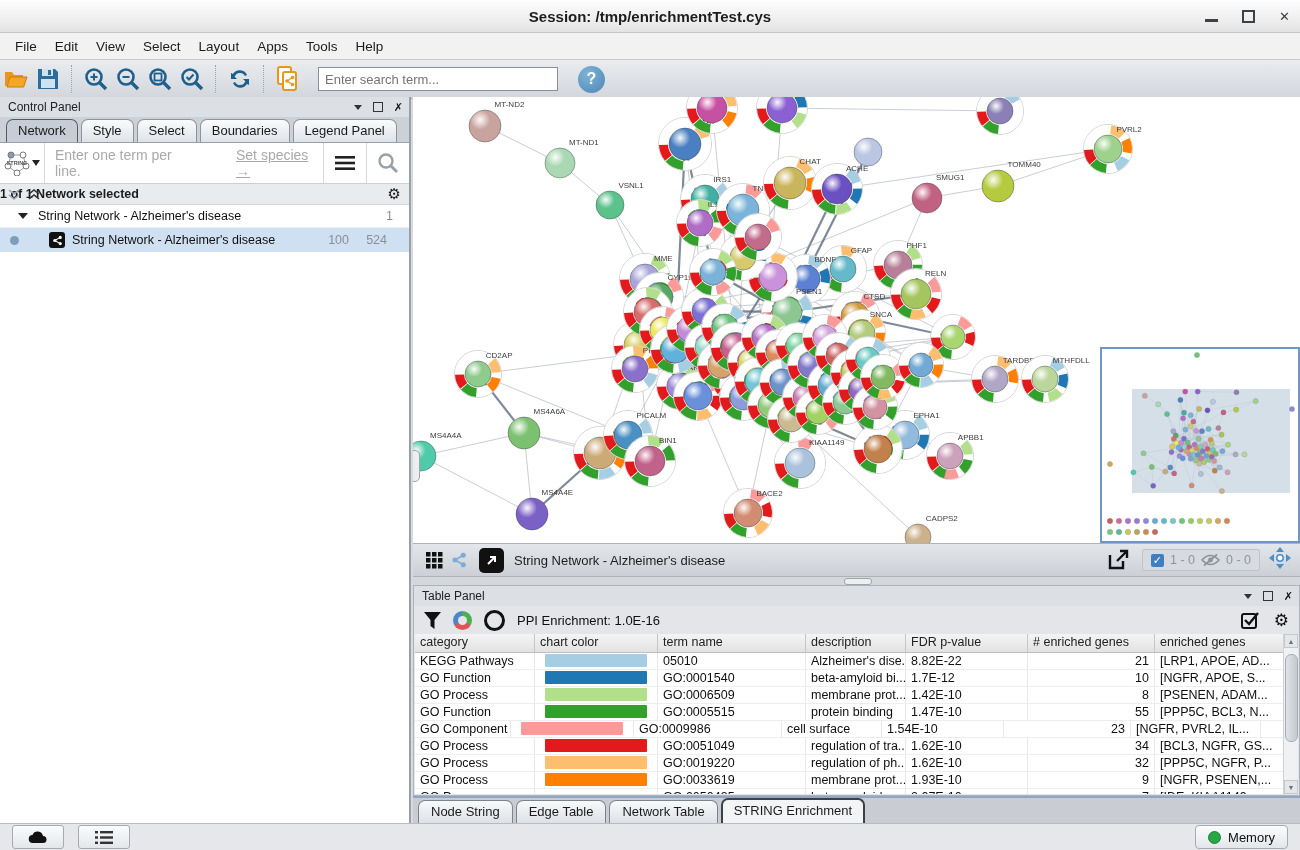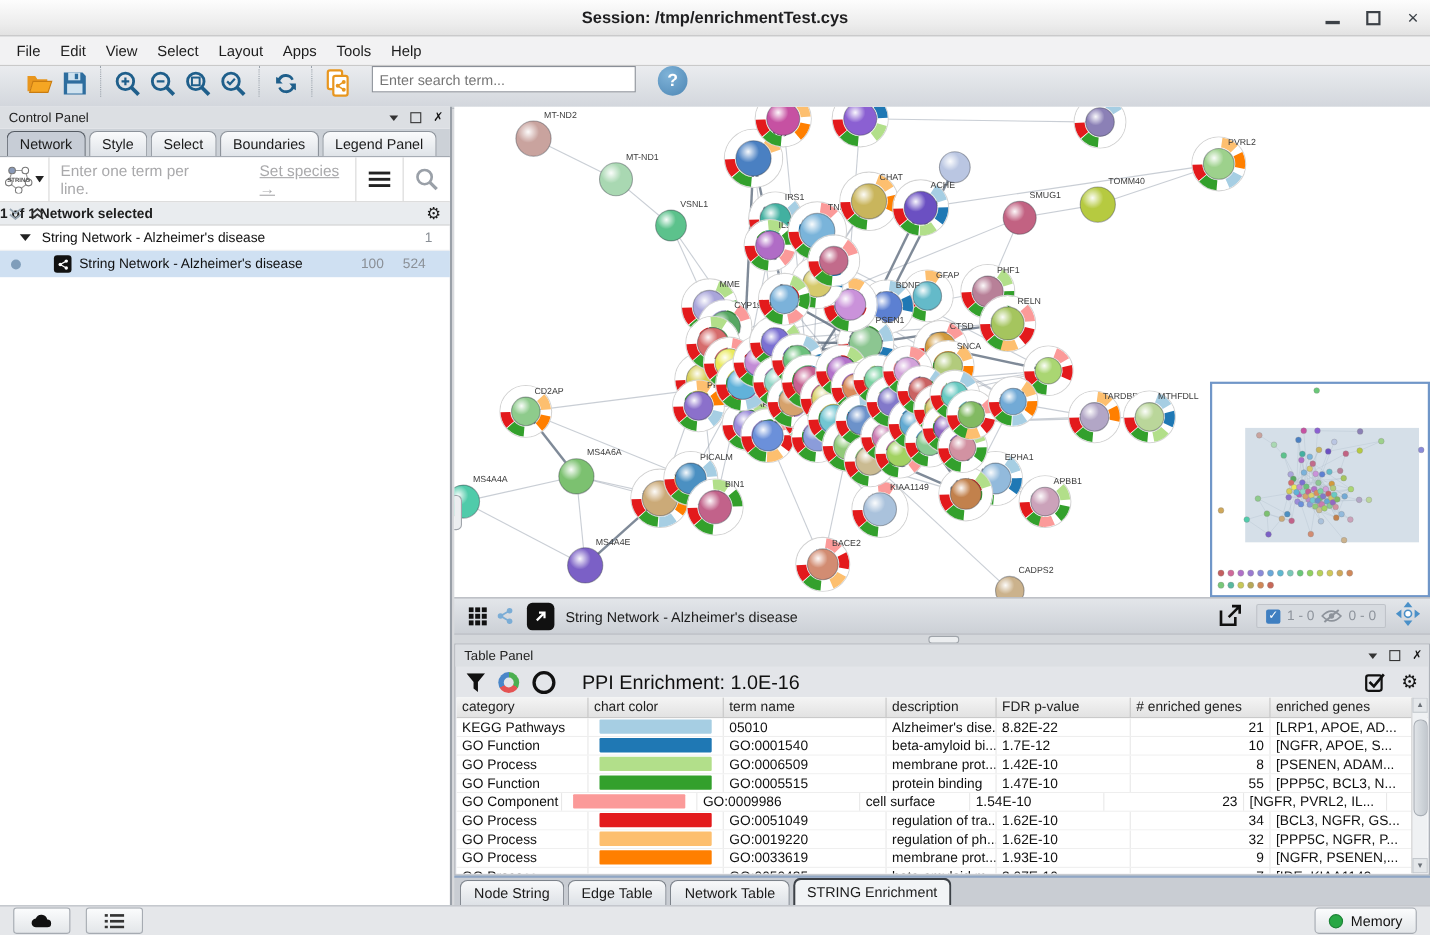"Enter search term..." .toolbar { align-items: none -> center; padding-left: 20px -> 0 }
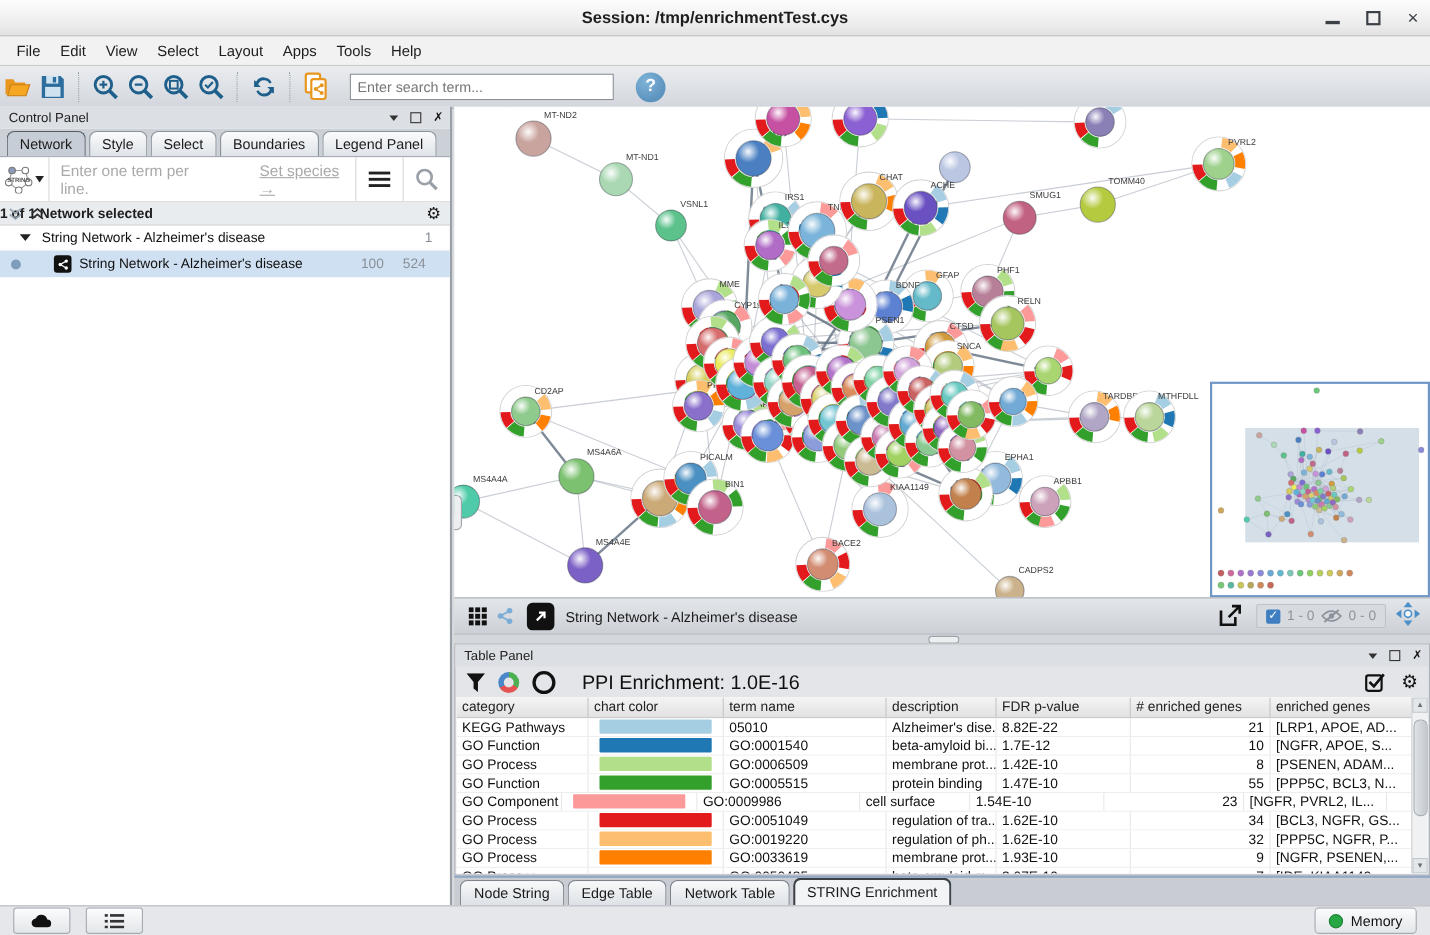"PPI Enrichment: 1.0E-16" .ppi-text { font-size: 18px -> 13px; margin-left: 12px -> 0 }
